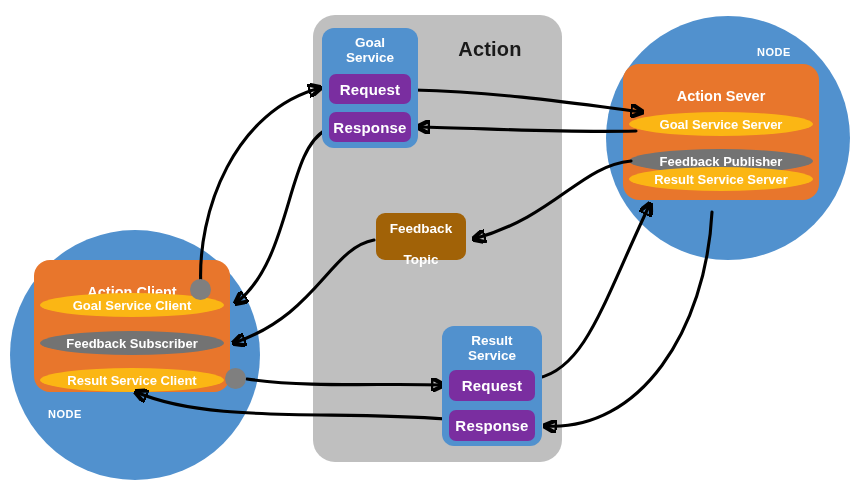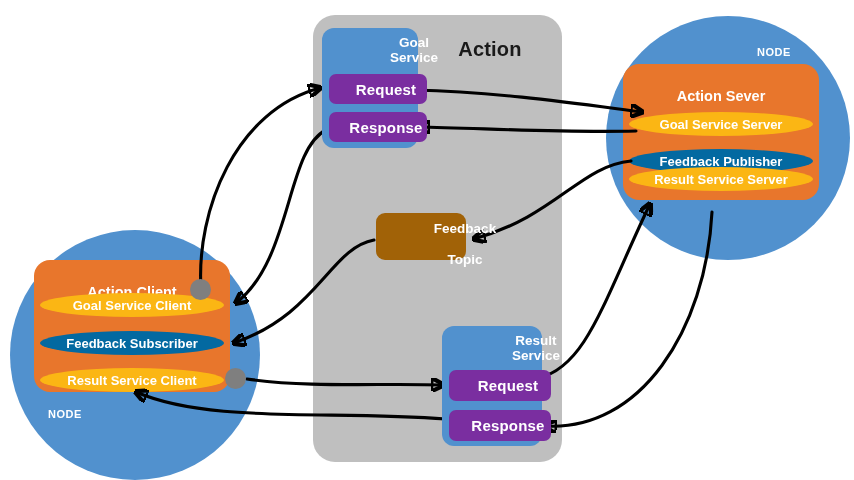"Goal" .svc-title { margin-left: 44px -> none }
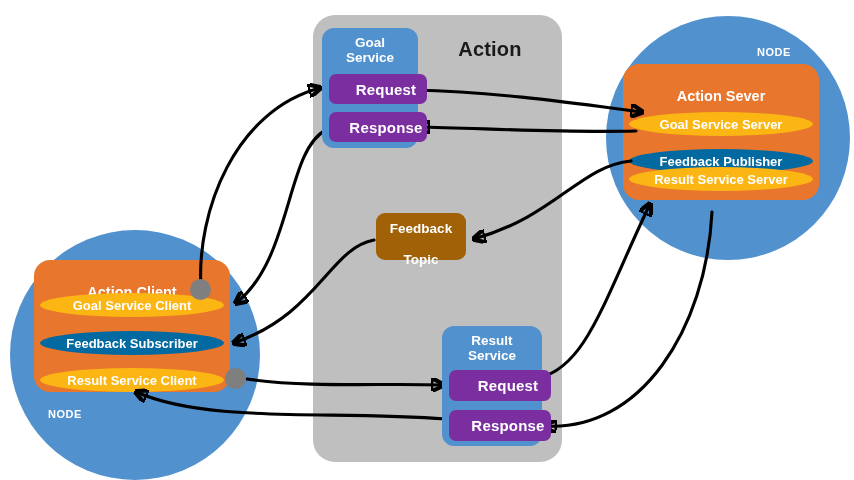"Request" .pill { padding-left: 16px -> none }
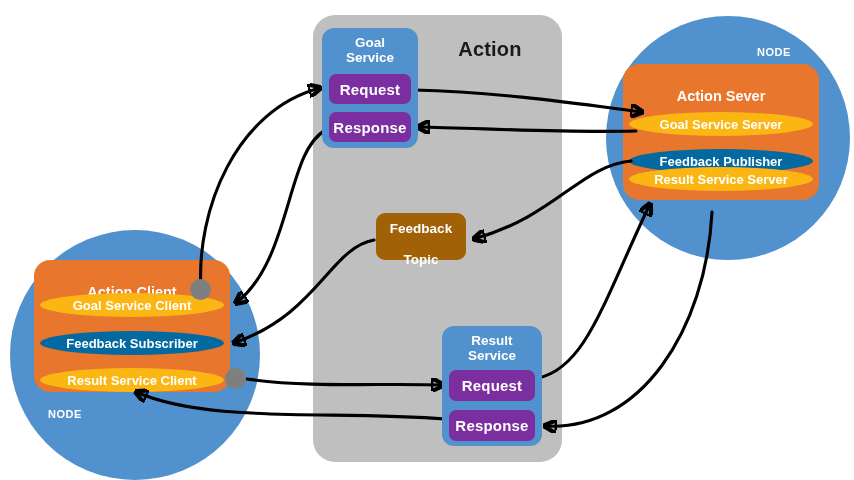"Feedback Publisher" .e-green { background: #0369a1 -> #737373 }
